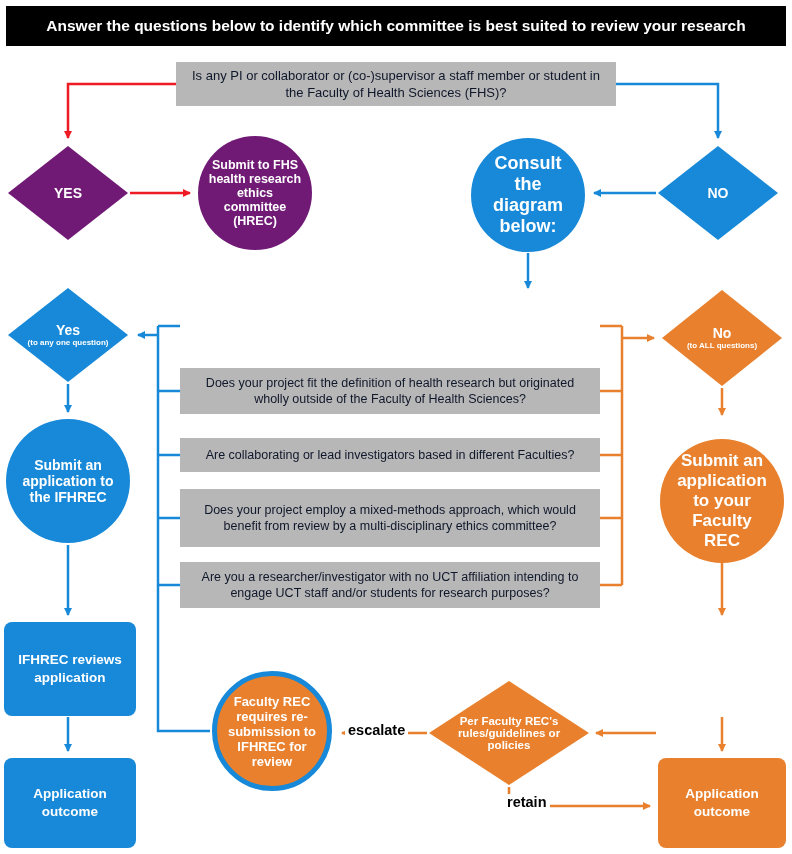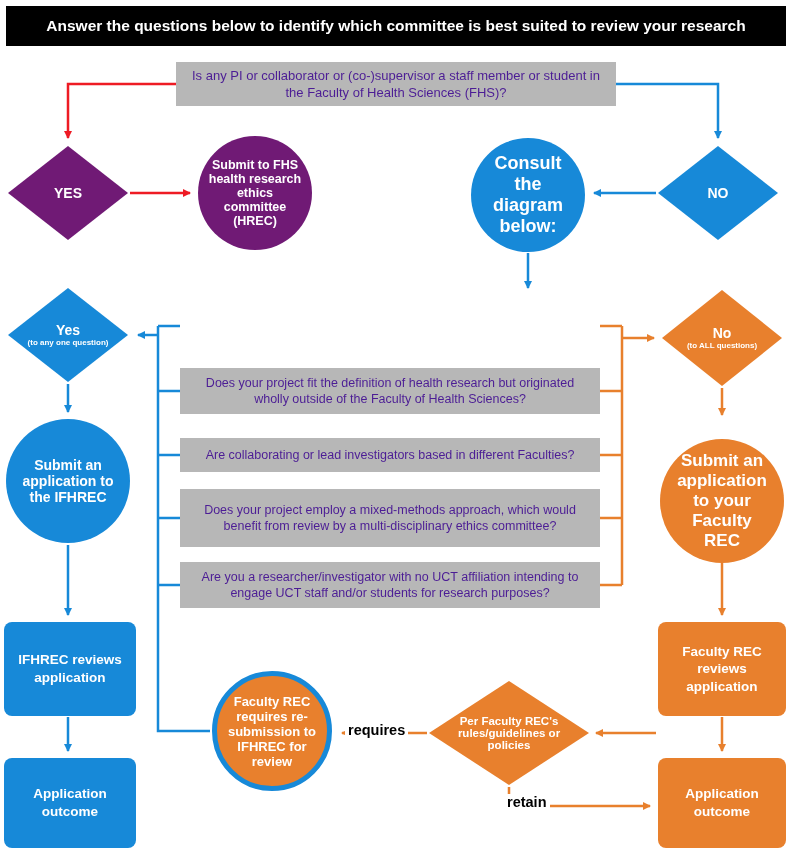"Is any PI or collaborator" .gray-box { color: #4c1d95 -> #0f172a }
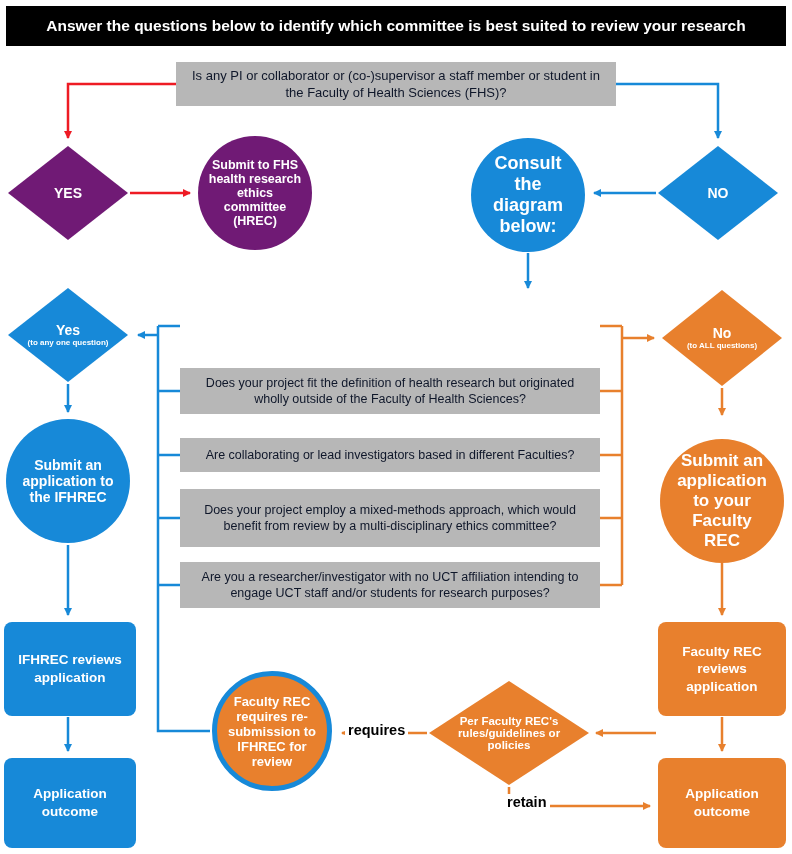"Faculty REC reviews application" div.node { html: <div> <span>Faculty REC reviews application</span> </div> -> none }
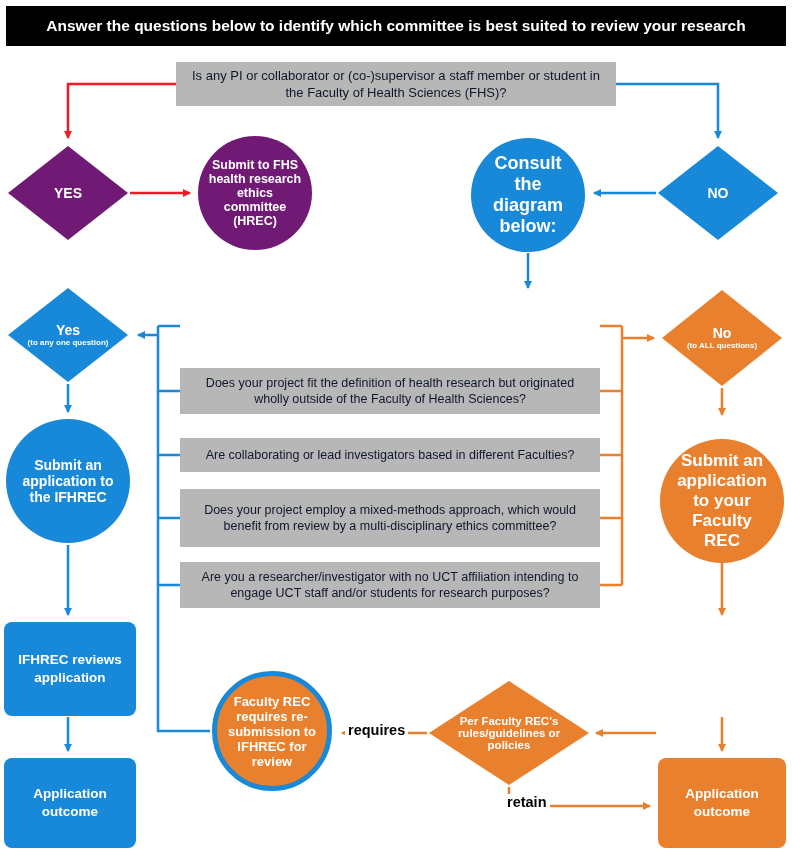"requires" div.flow-label { text: requires -> escalate }
